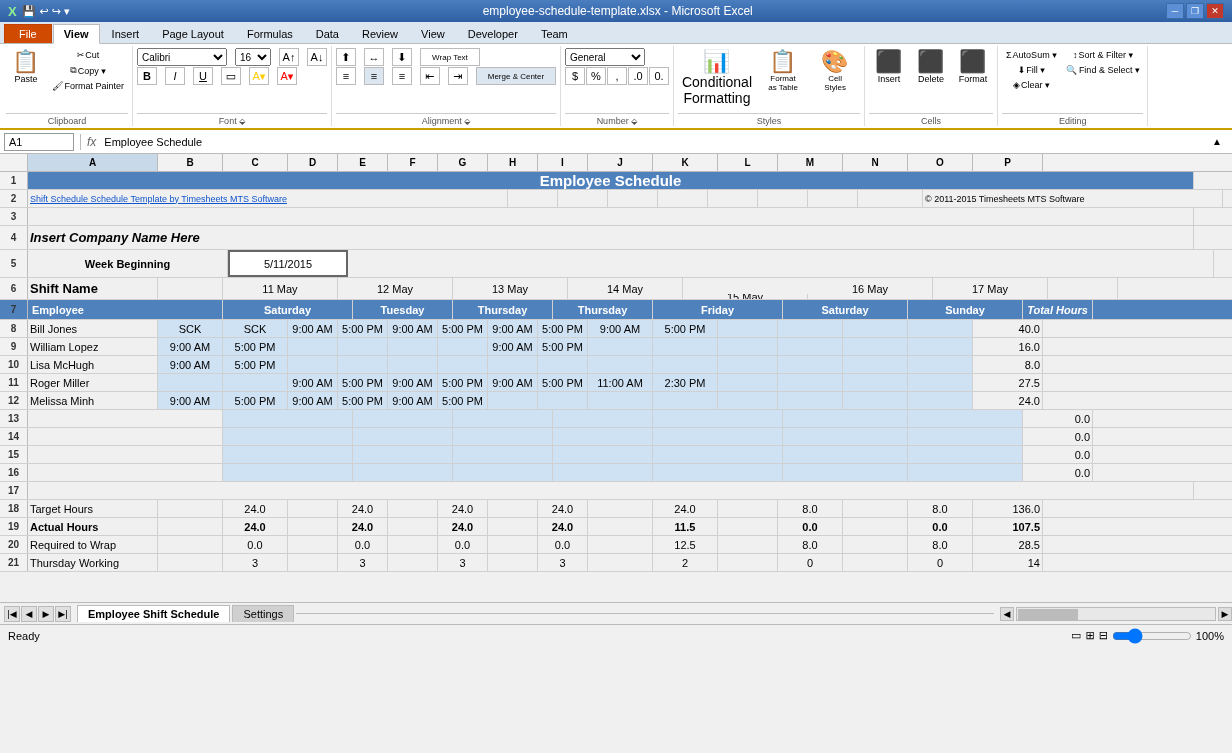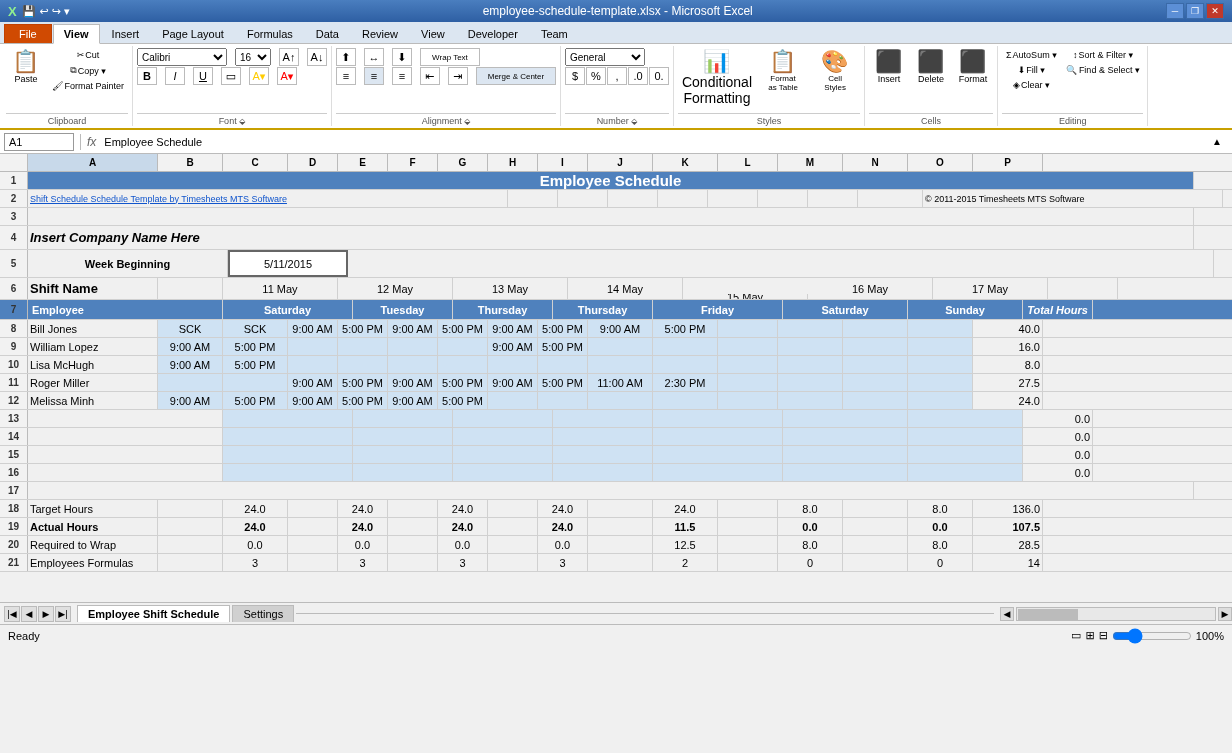"Employees Formulas" div.cell { text: Employees Formulas -> Thursday Working }
